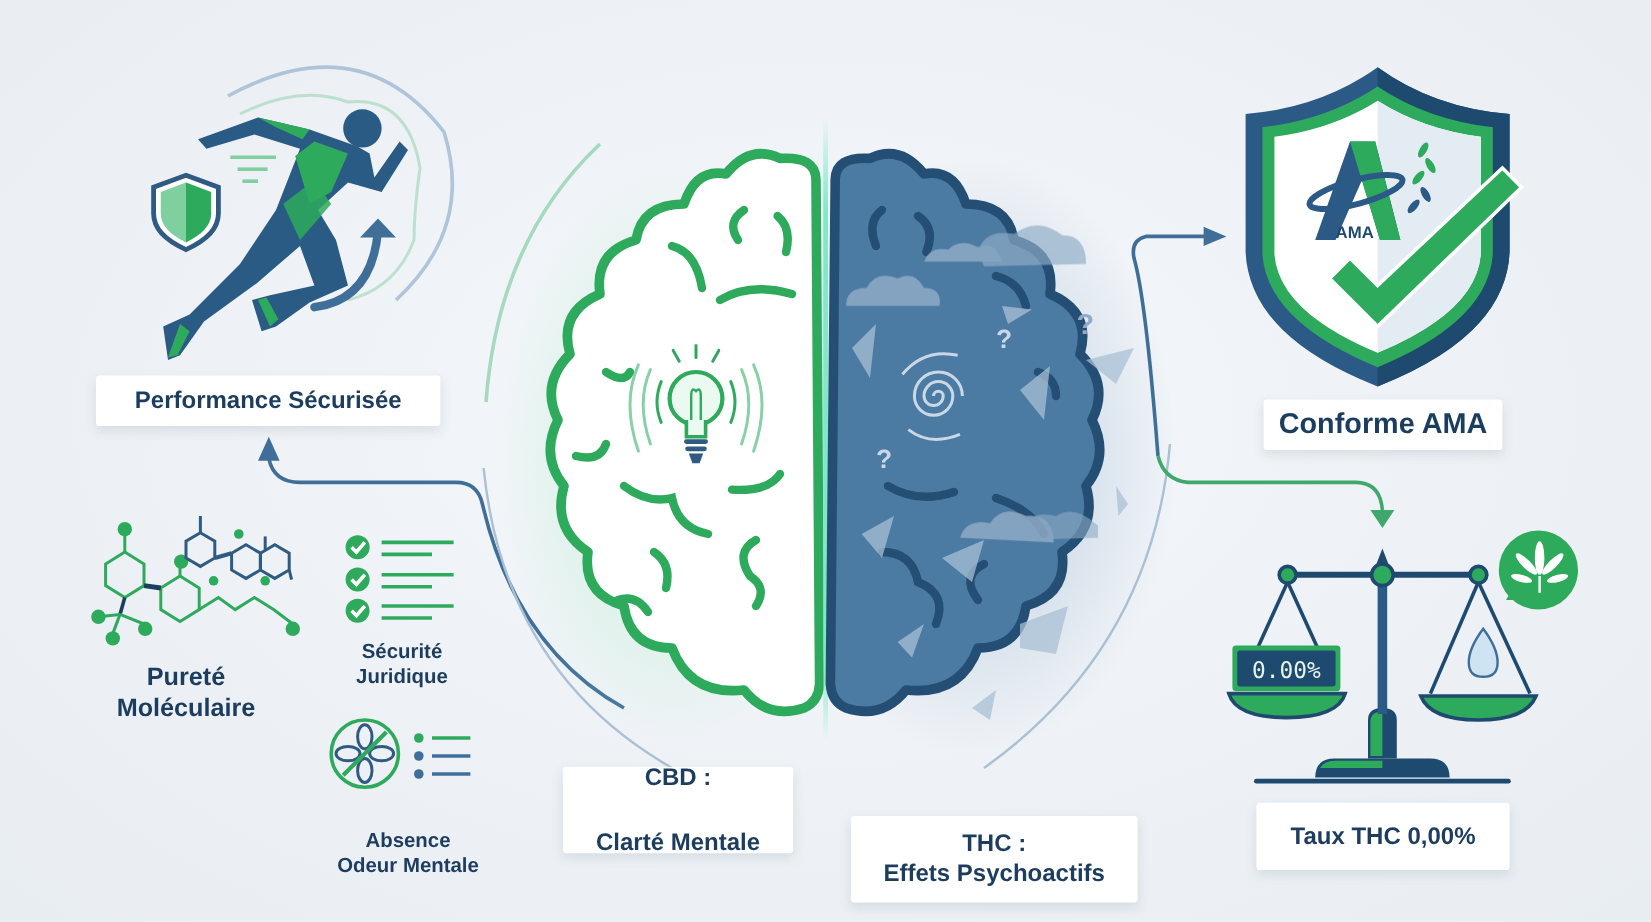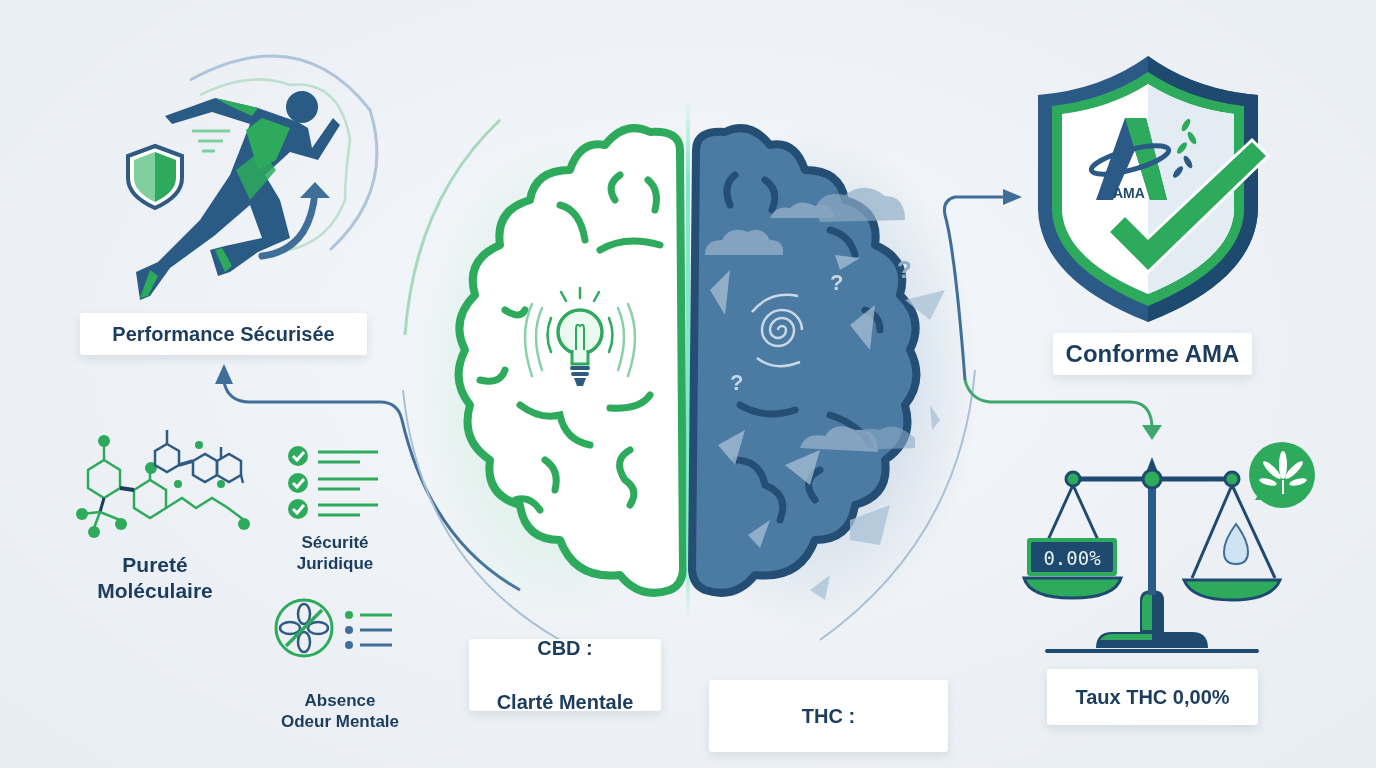"Effets Psychoactifs" span { html: none -> <span>Effets Psychoactifs</span> }
